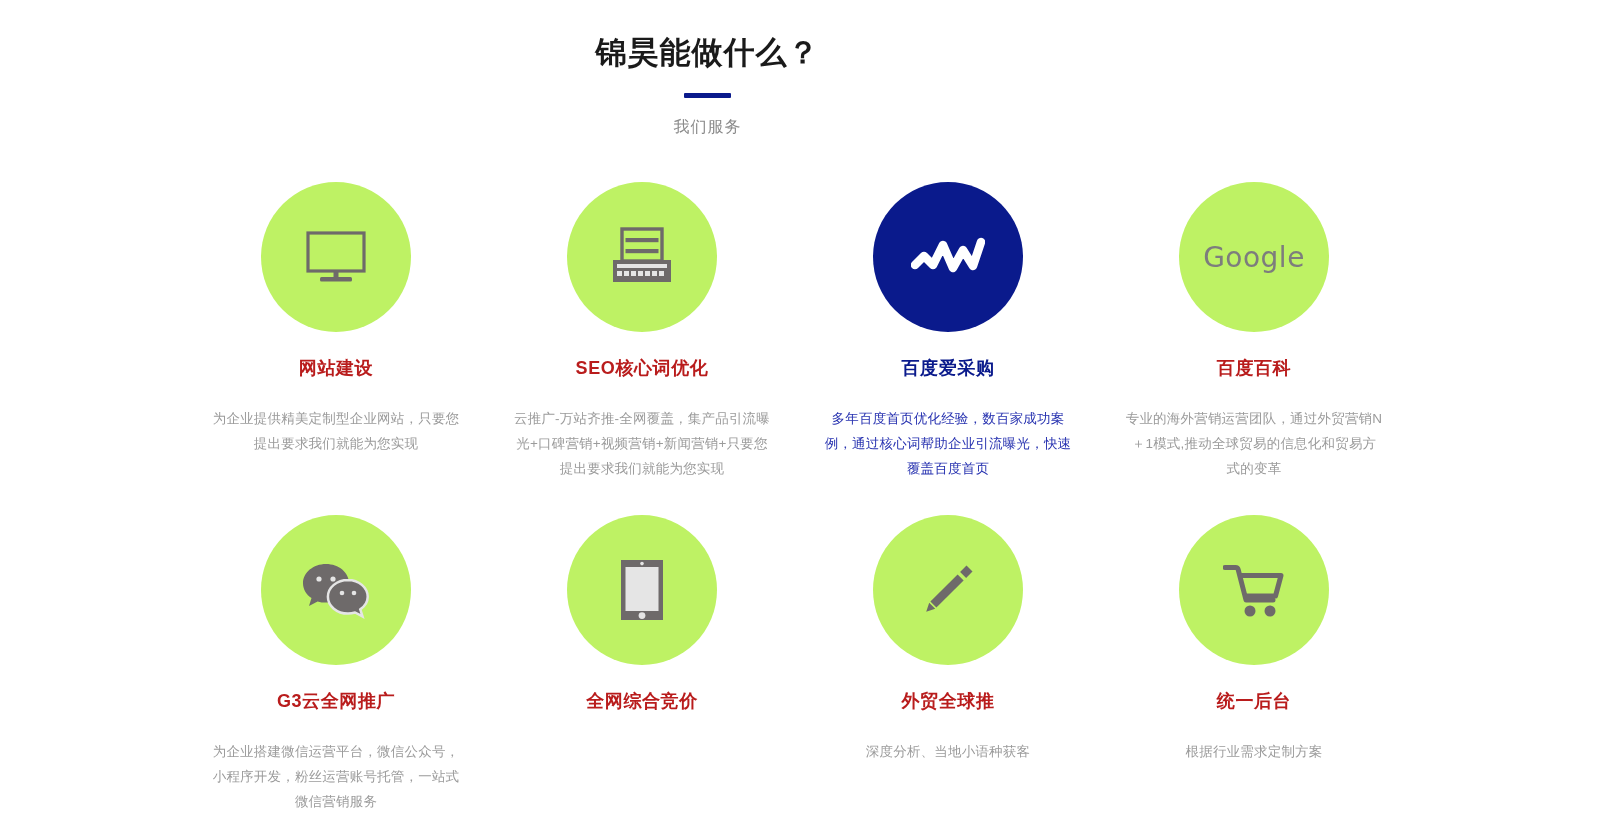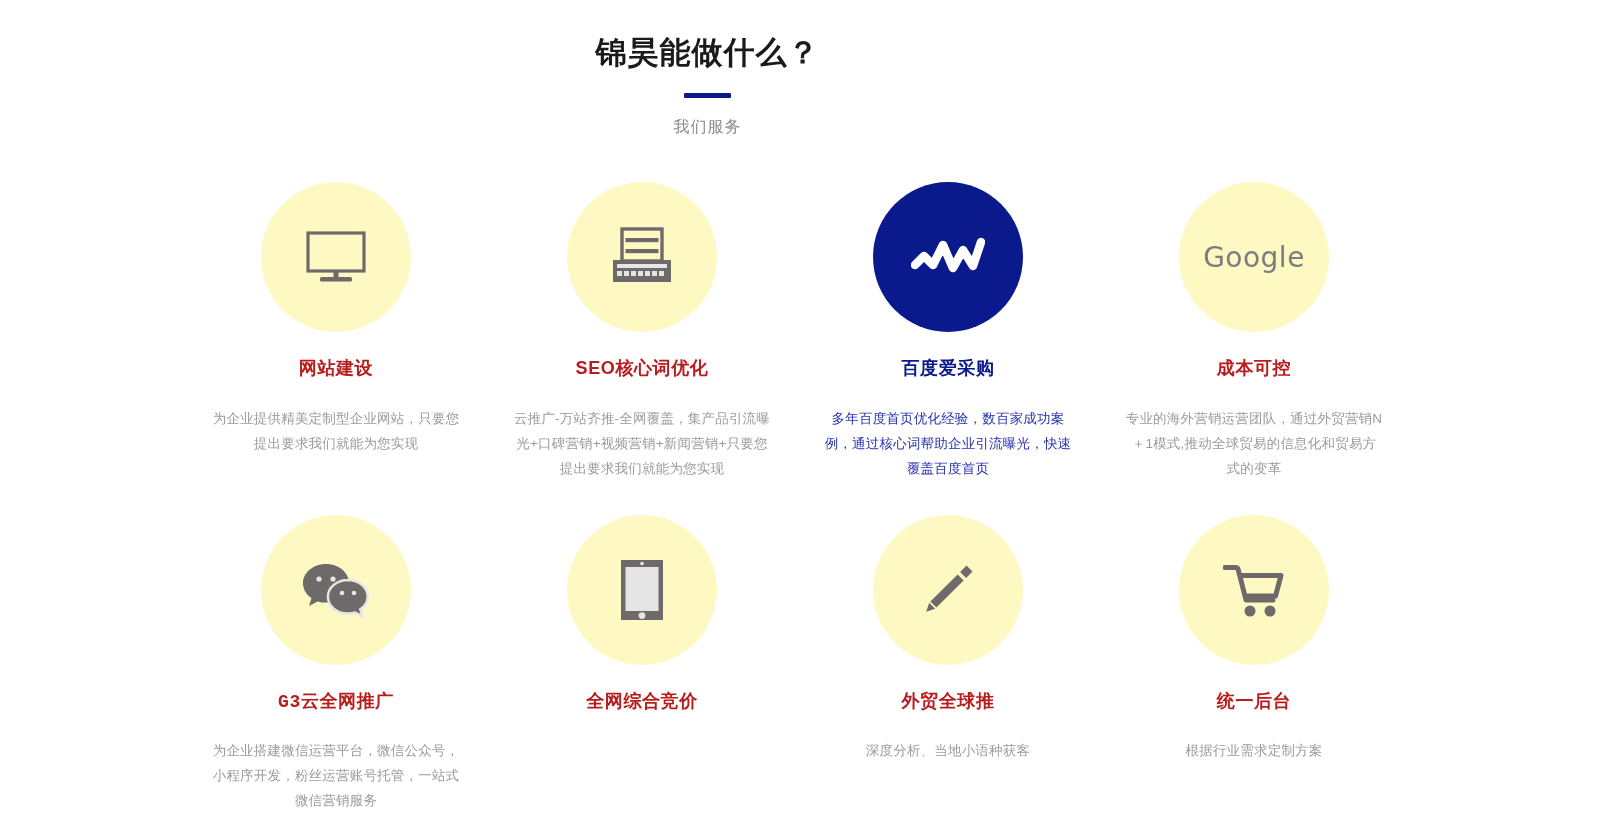"Google" .icon-circle { background: #fef9c3 -> #bef264 }
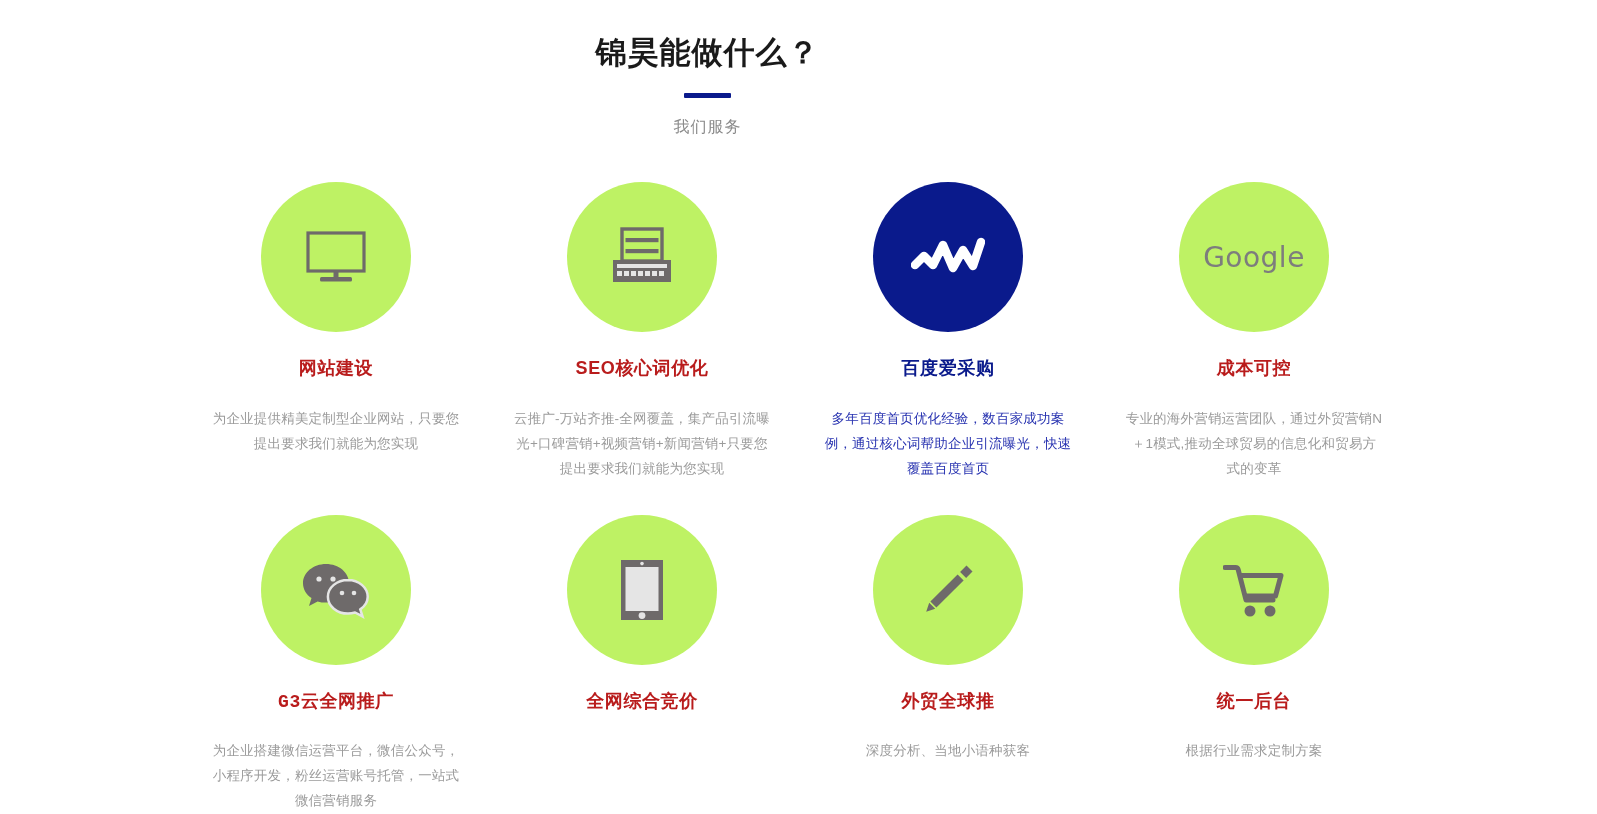"成本可控" div.card-title { text: 成本可控 -> 百度百科 }
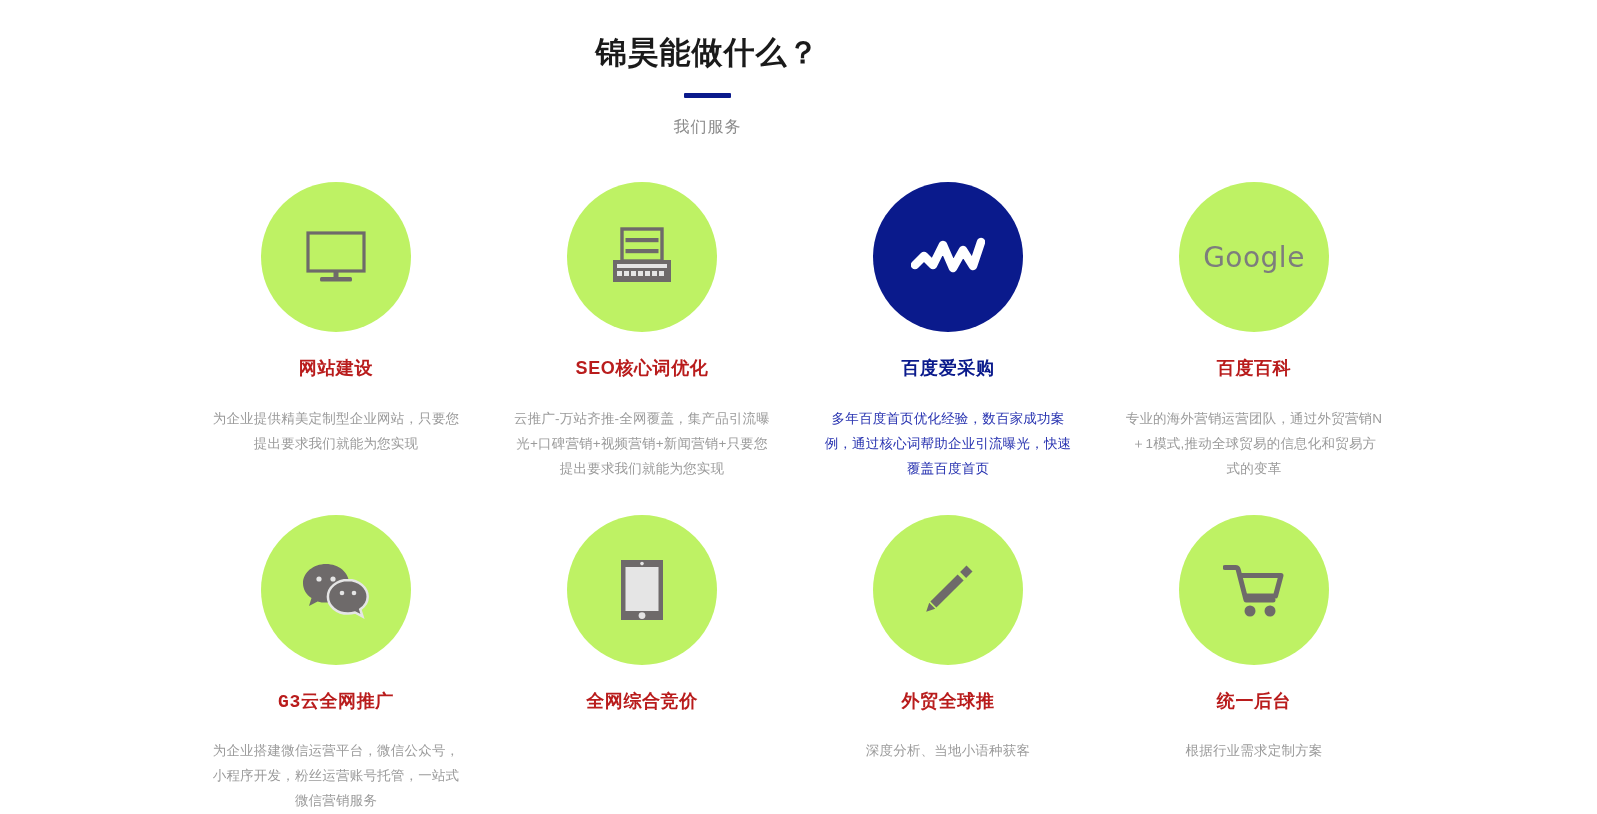"G3云全网推广" .card-row2 { font-family: Liberation Mono, monospace -> none }
